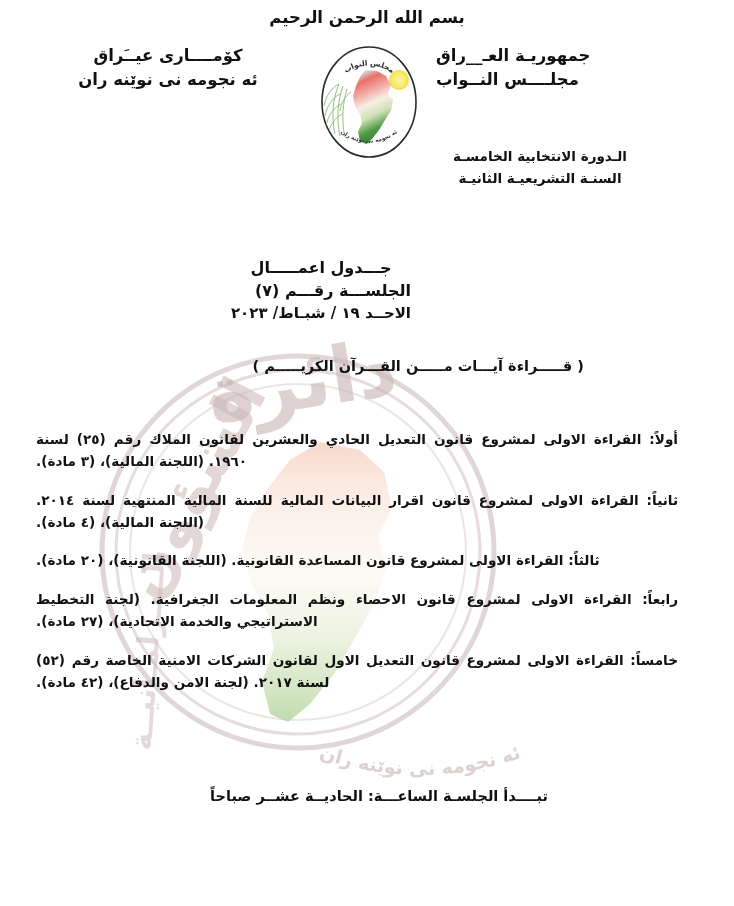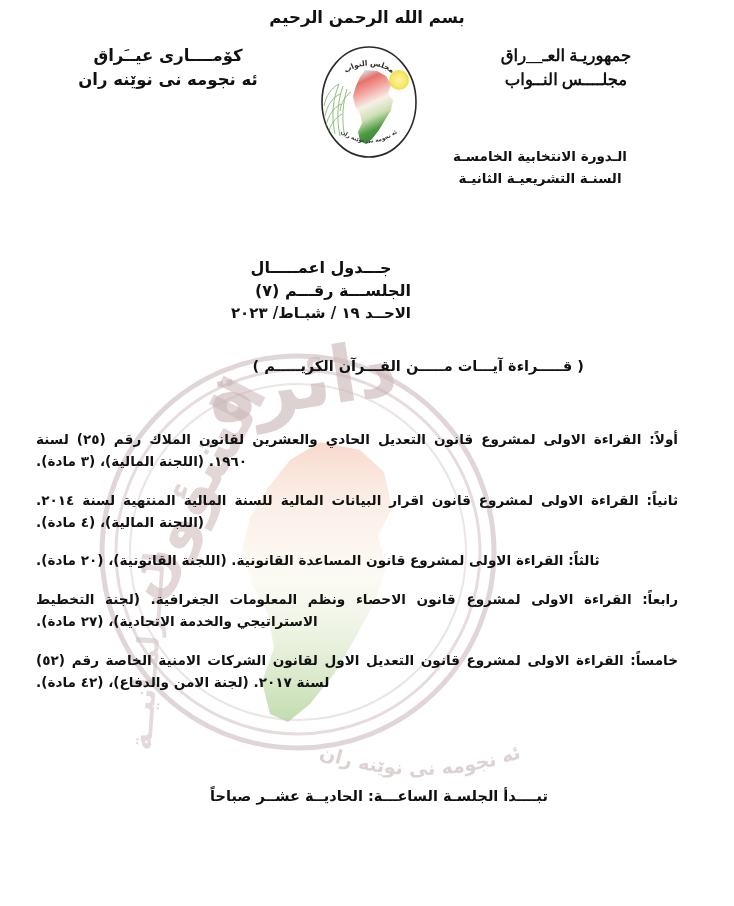"جمهوريـة العـ__راق" .org-ar { font-family: Liberation Serif, serif -> none; text-align: center -> left }
